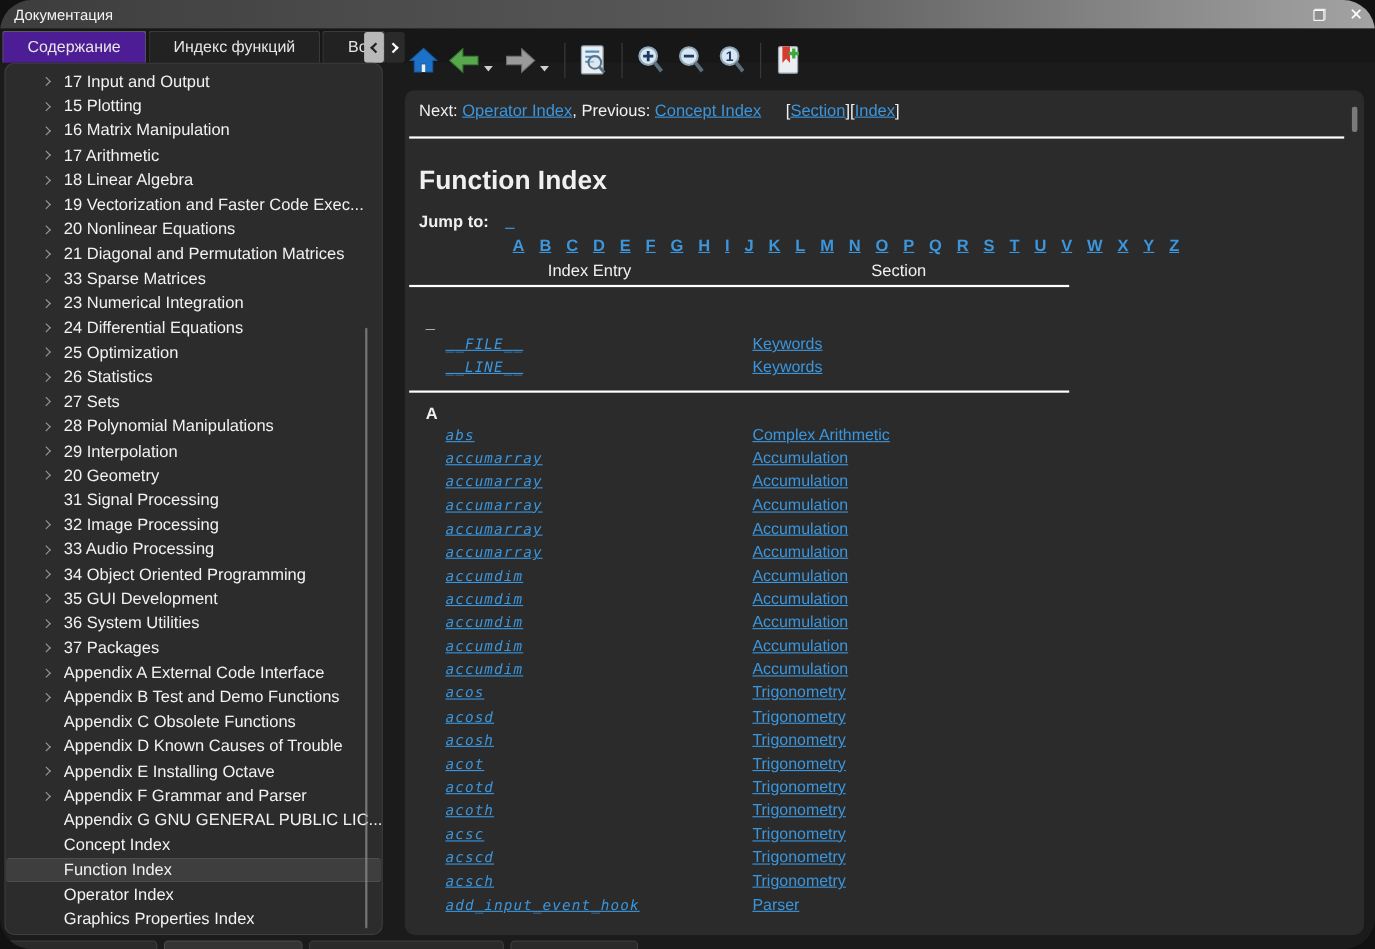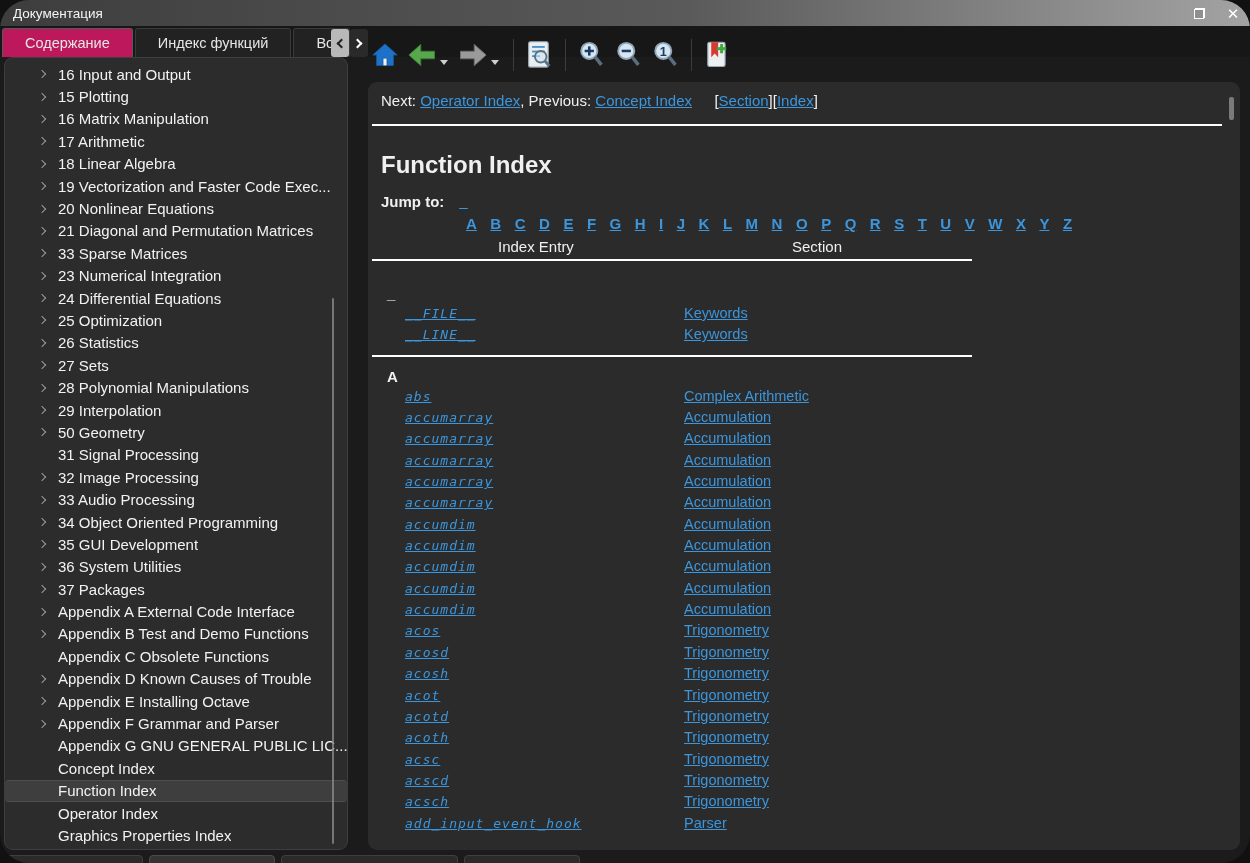"Содержание" .tab.selected { background: #be185d -> #4c1d95 }
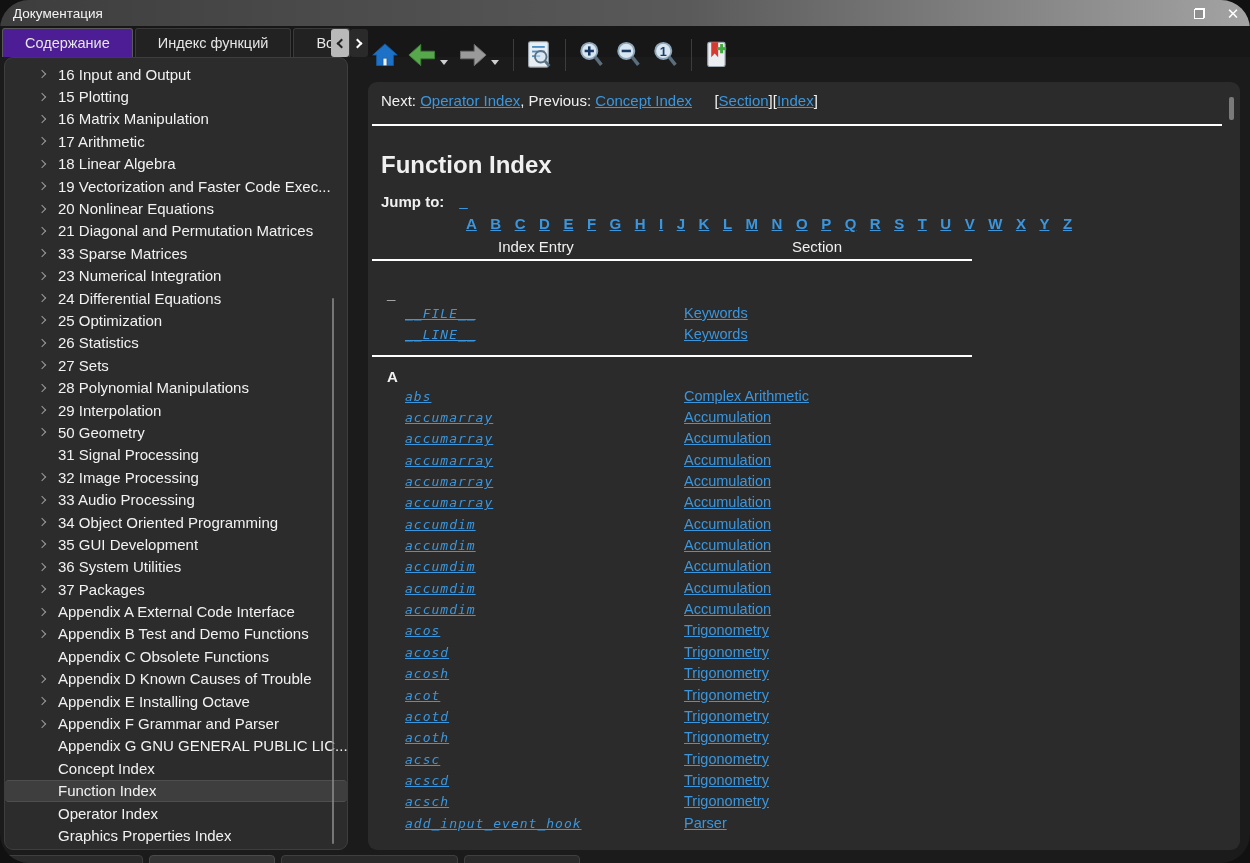"16 Input and Output" span.tree-label { text: 16 -> 17 }
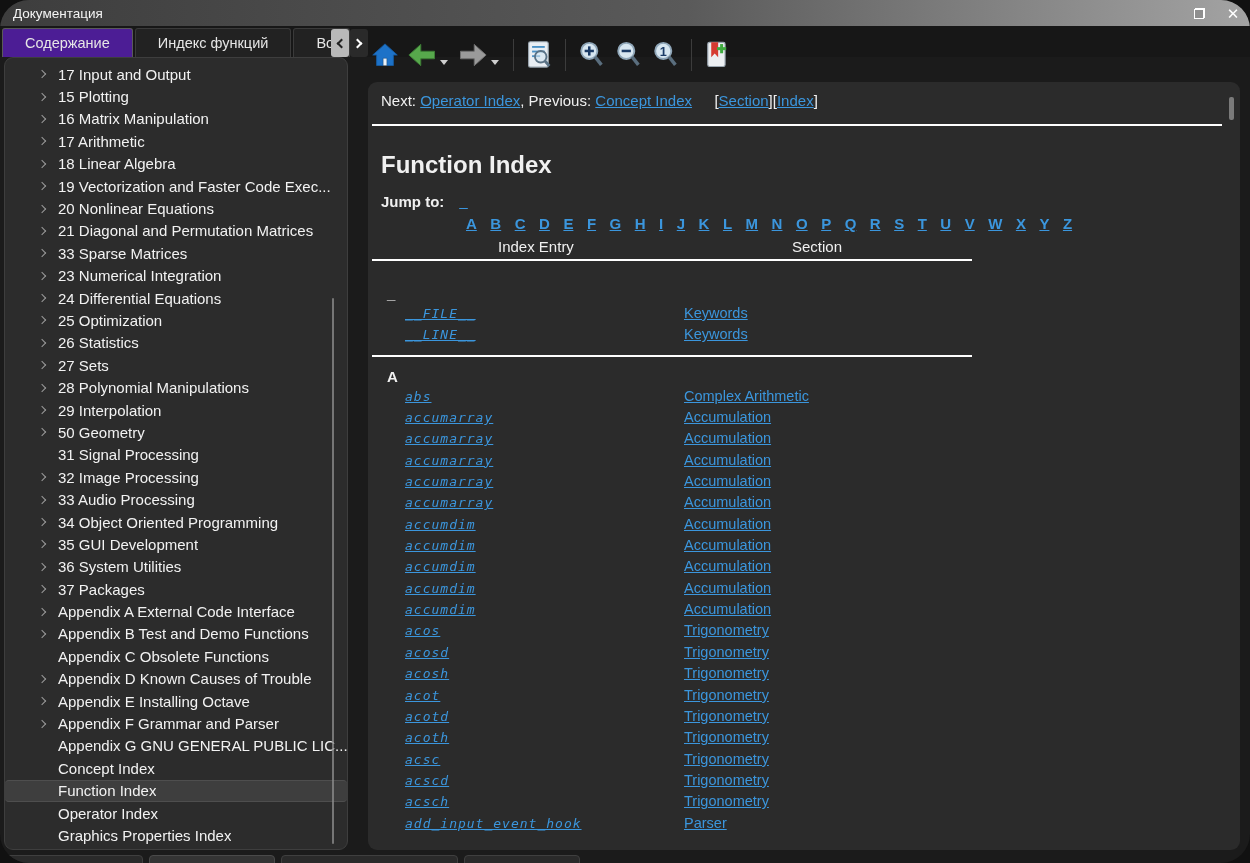"50 Geometry" span.tree-label { text: 50 -> 20 }
